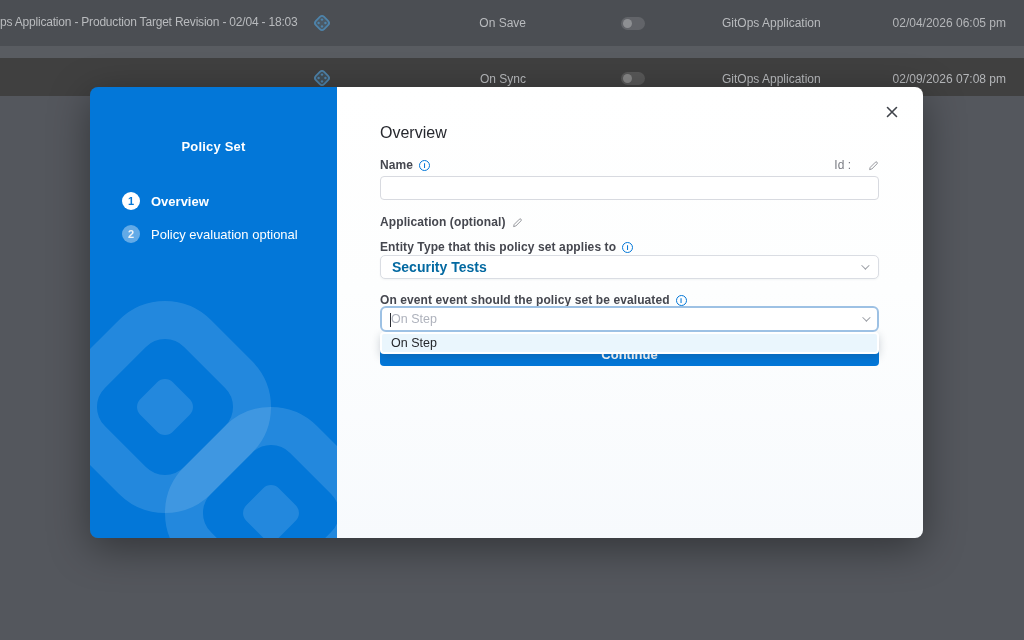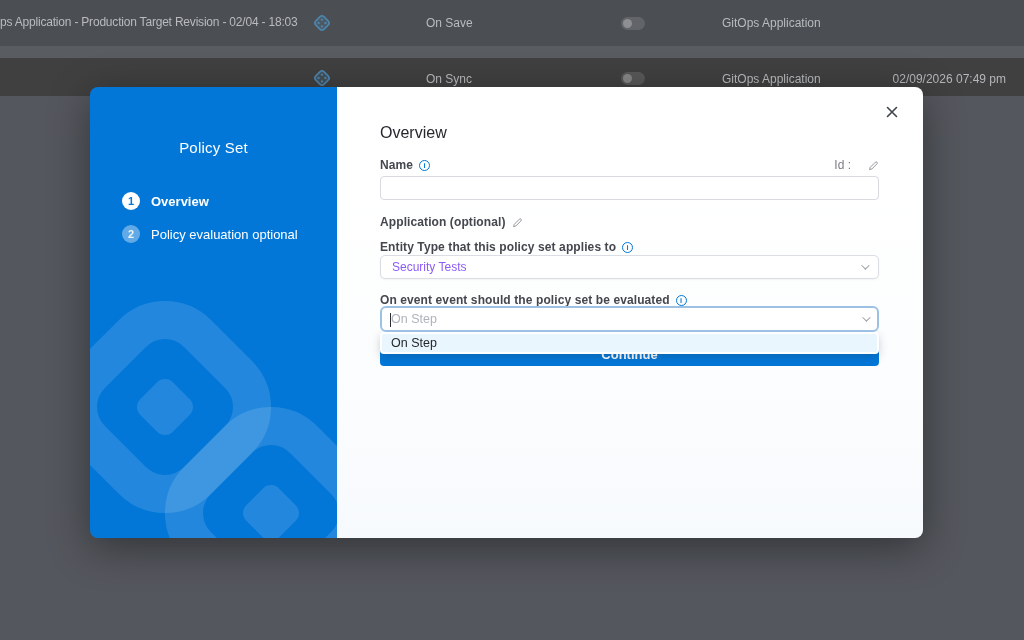"On Save" .cell.event { text-align: left -> right }
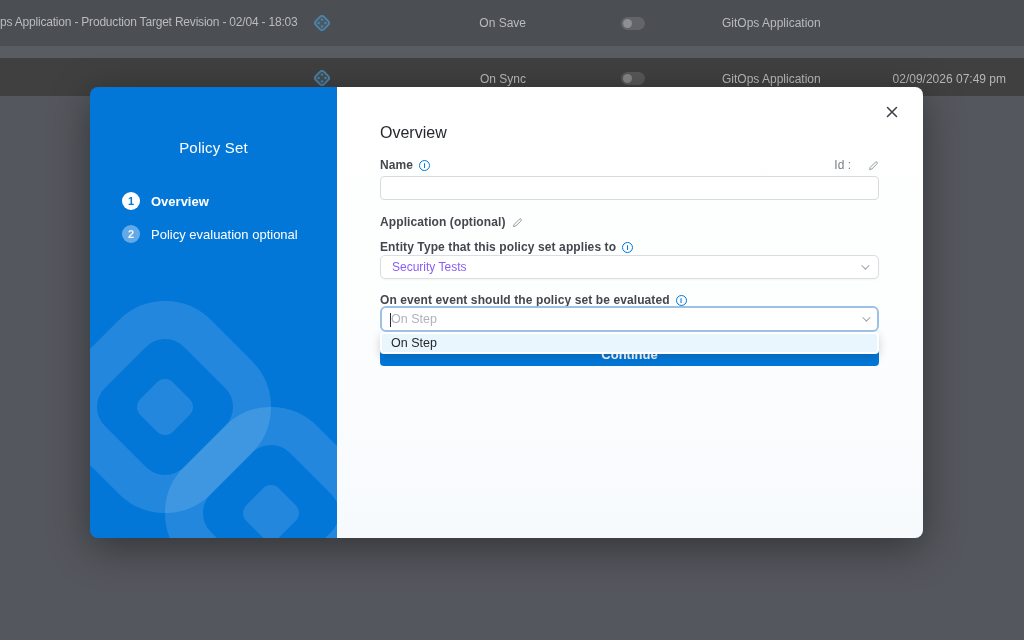"02/04/2026 06:05 pm" span.cell { html: none -> <span>02/04/2026 06:05 pm</span> }
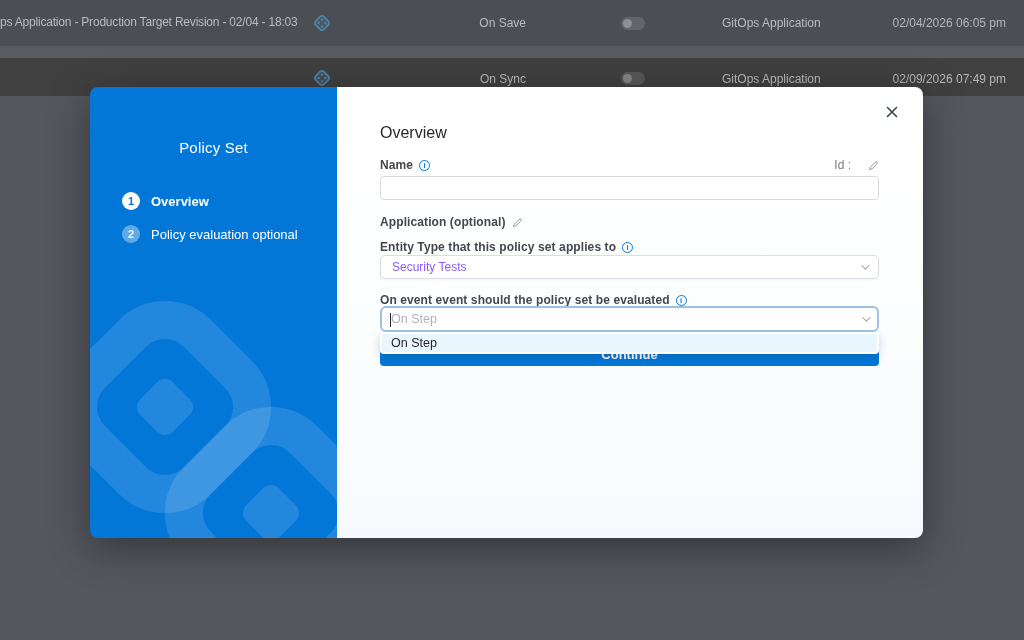"02/09/2026 07:49 pm" span.cell { text: 07:49 -> 07:08 }
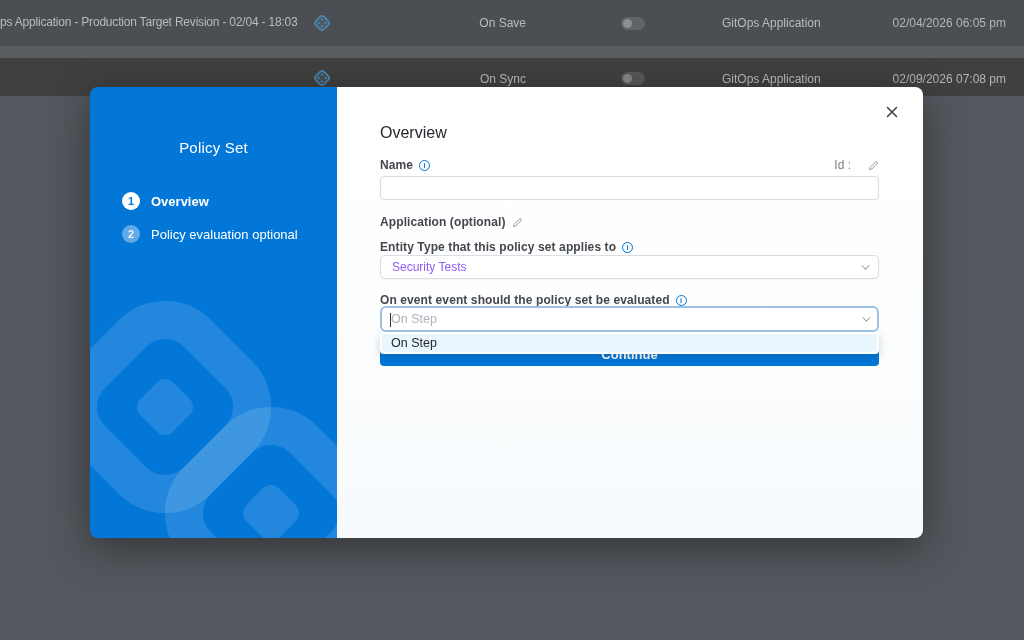"Policy Set" .sidebar-title { font-size: 15px -> 13px; font-weight: 400 -> 700 }
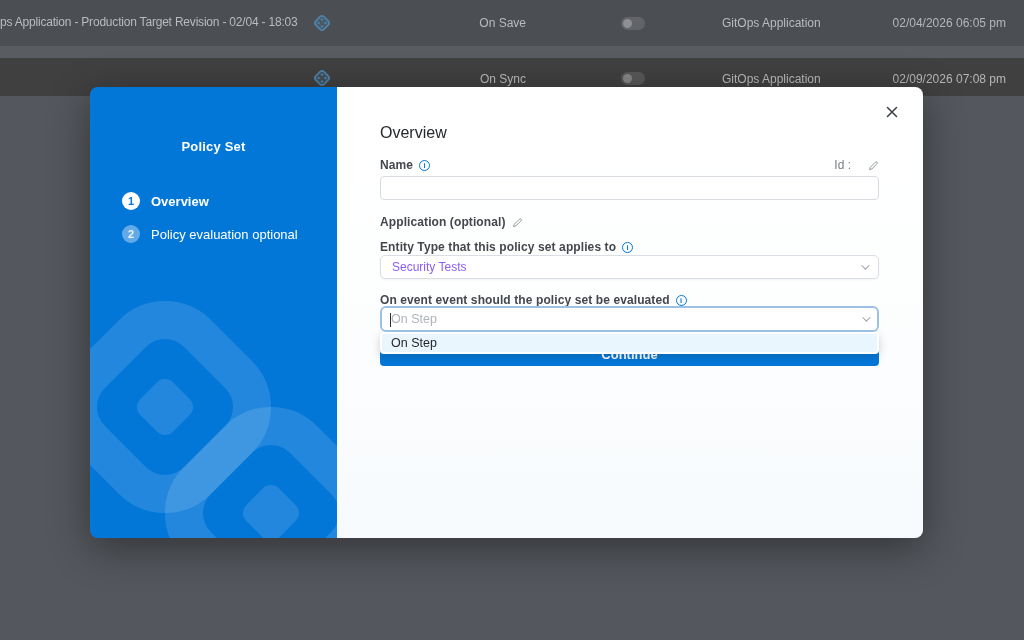"Security Tests" .select-value { color: #8b5cf6 -> #0369a1; font-size: 12px -> 14px; font-weight: 400 -> 700 }
